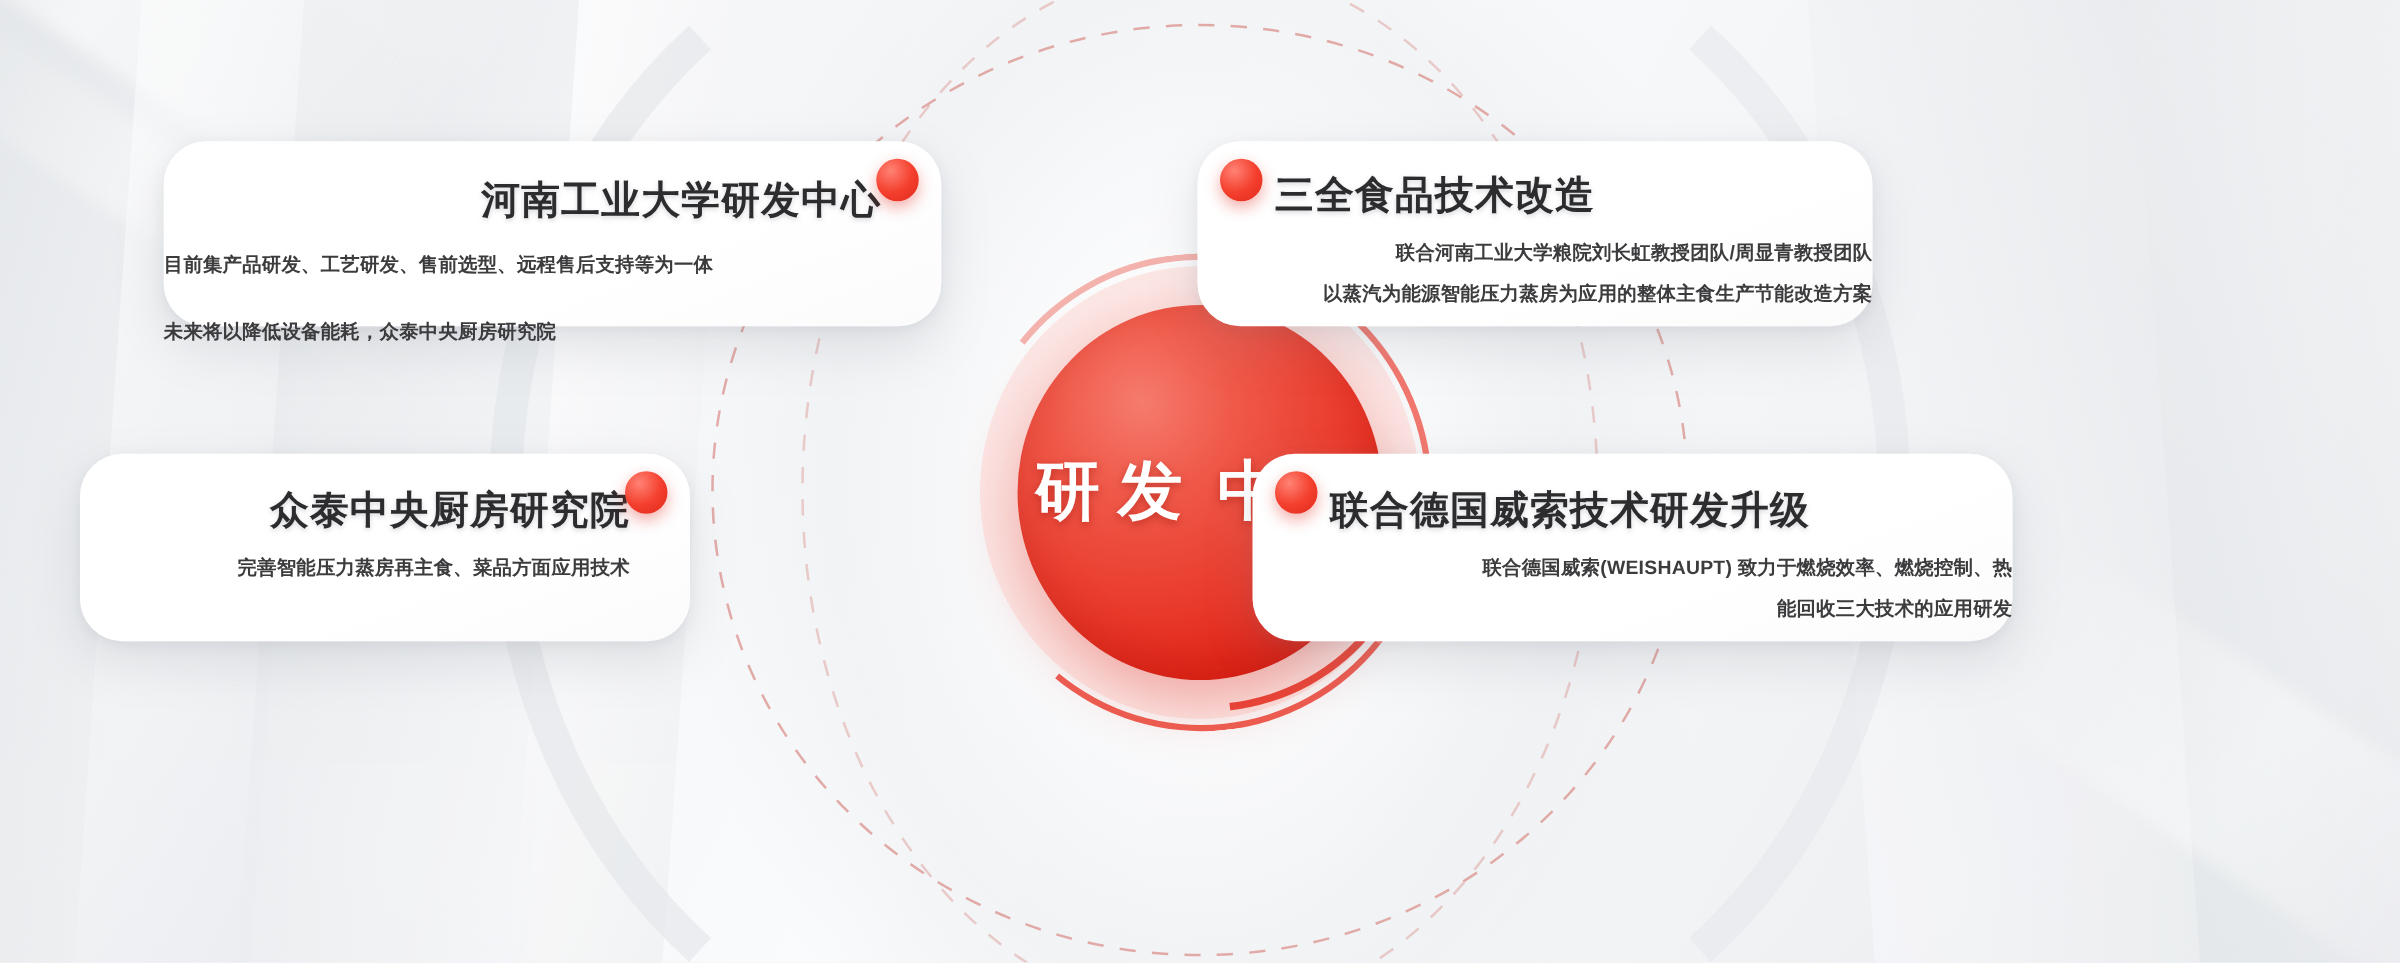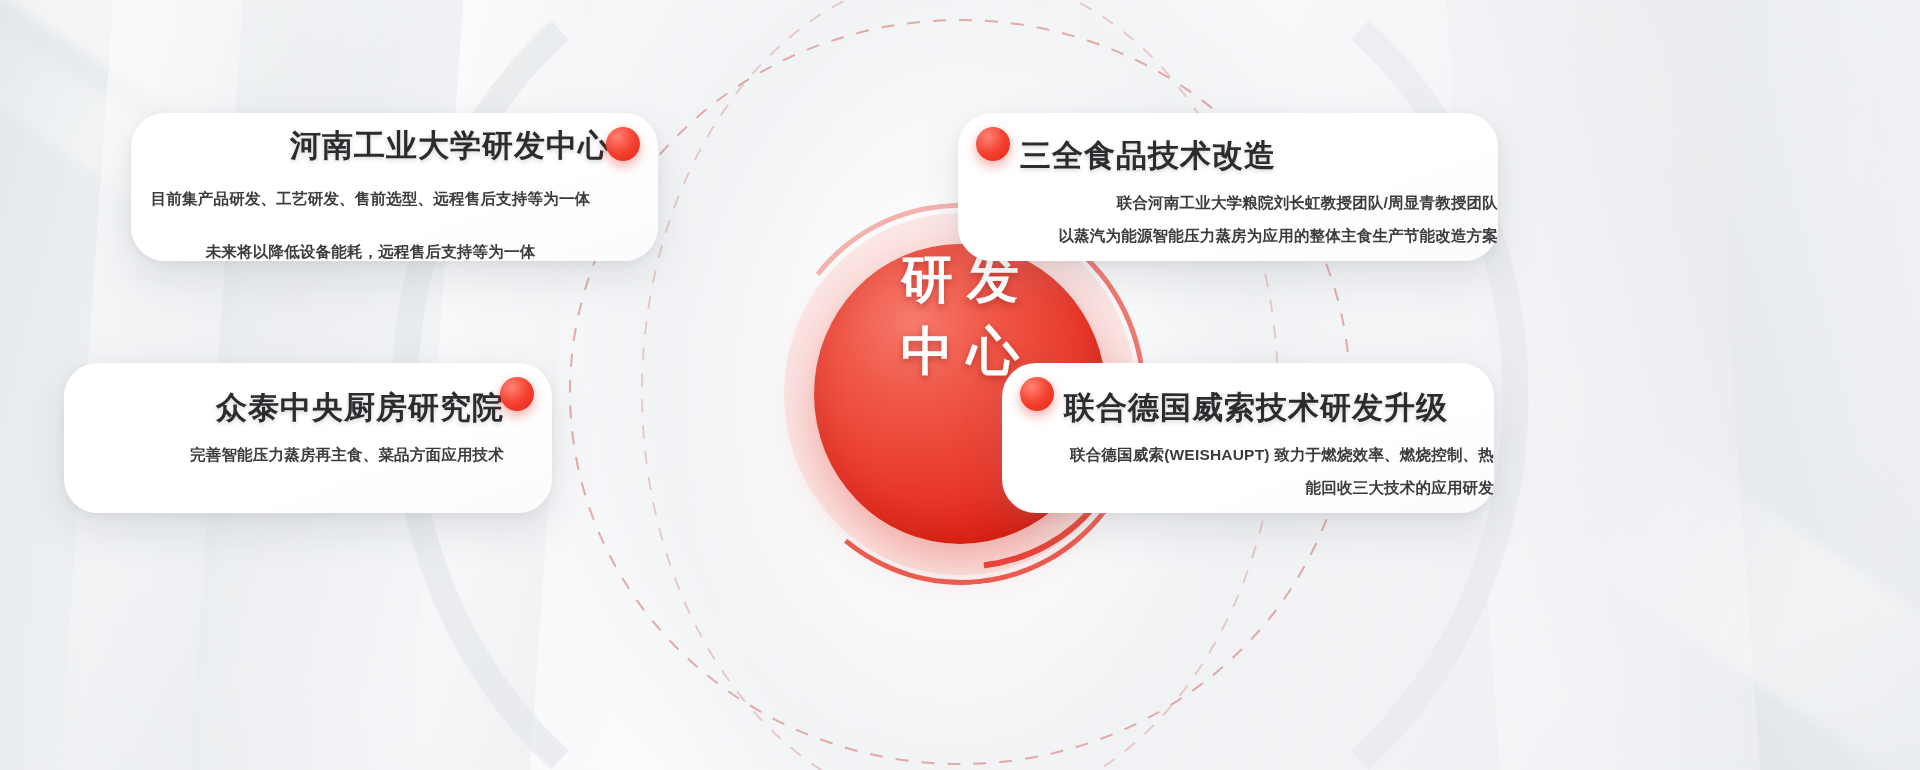"河南工业大学研发中心" #card-henan { padding: 16px 48px 0 0 -> 30px 48px 0 0; width: 527px -> 622px }
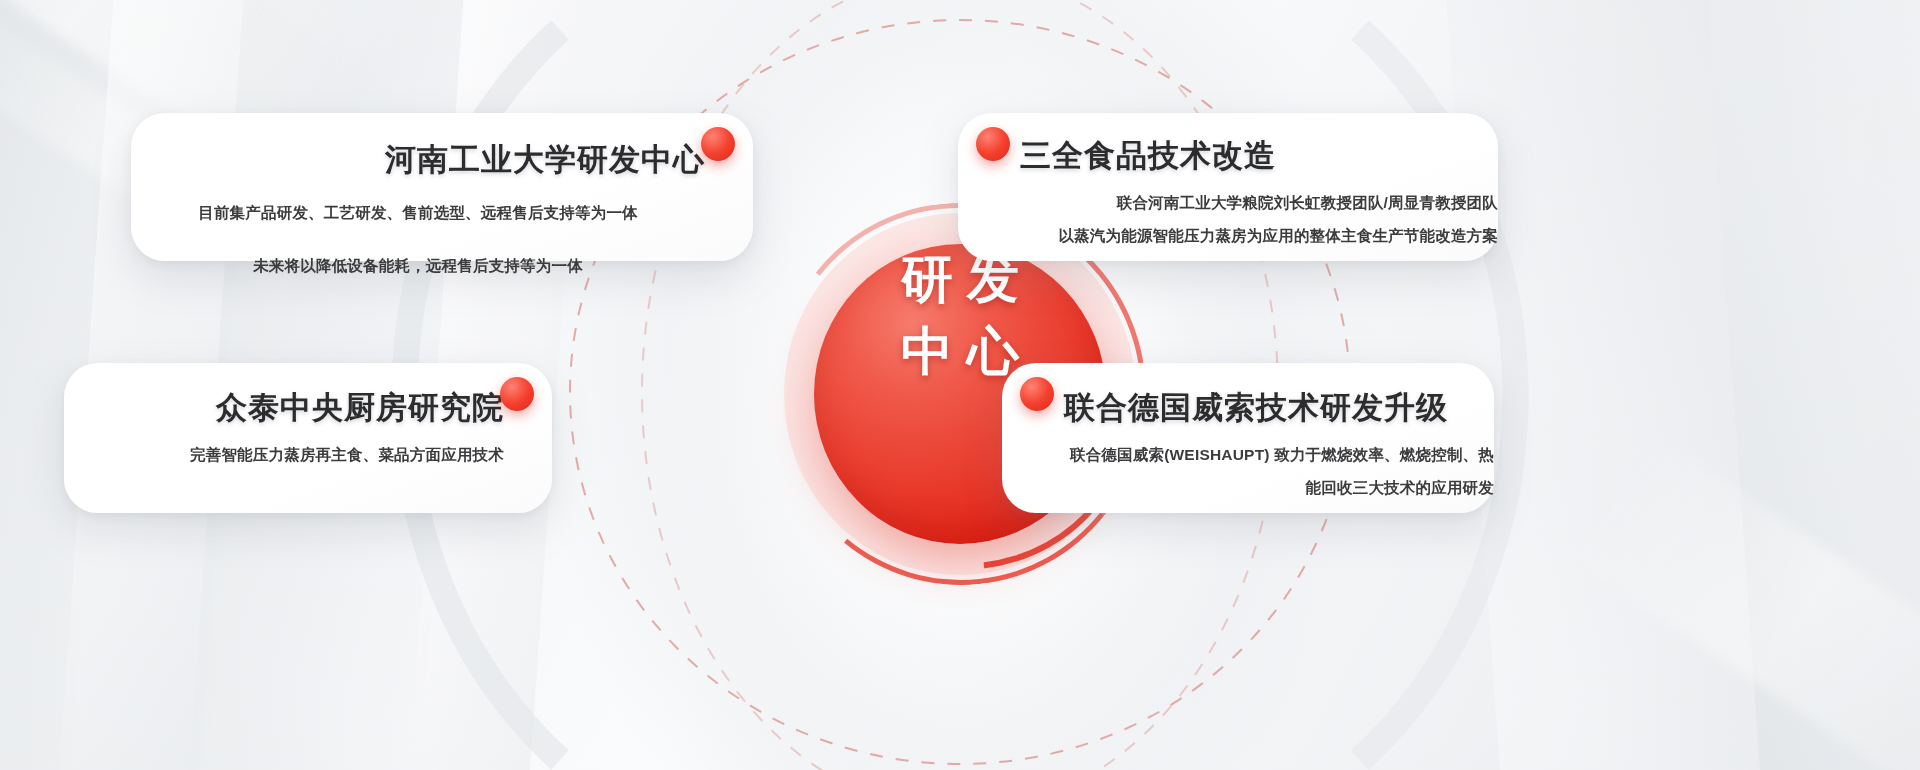"目前集产品研发、工艺研发、售前选型、远程售后支持等为一体" #card-henan p { text-align: center -> left }
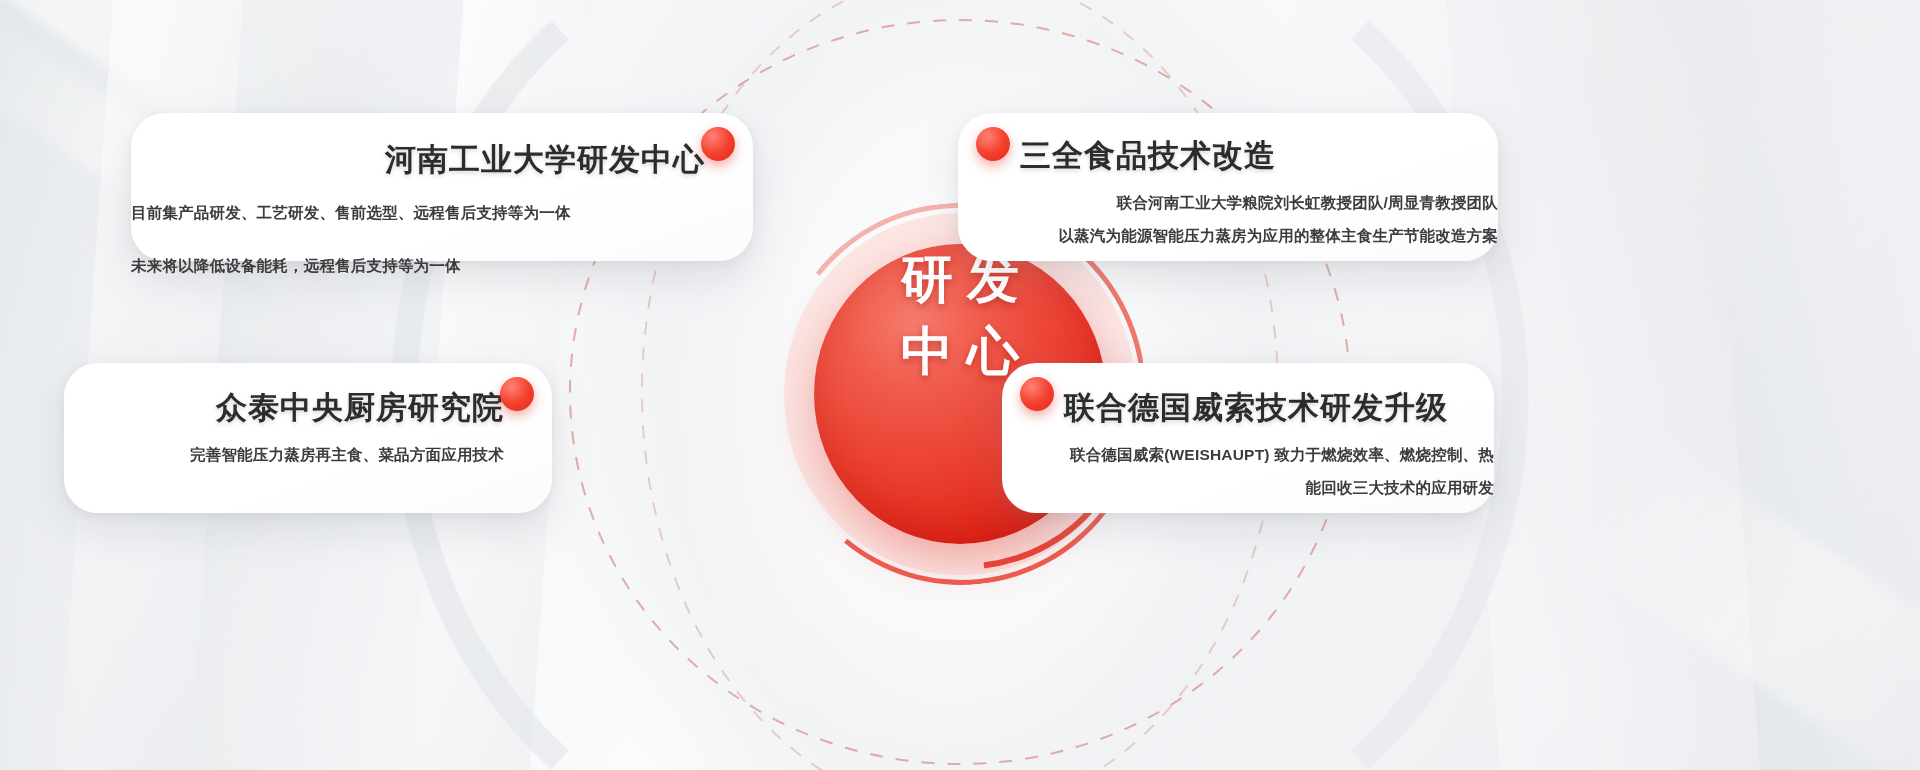"未来将以降低设备能耗，远程售后支持等为一体" p { text: 远程售后支持等为一体 -> 众泰中央厨房研究院 }
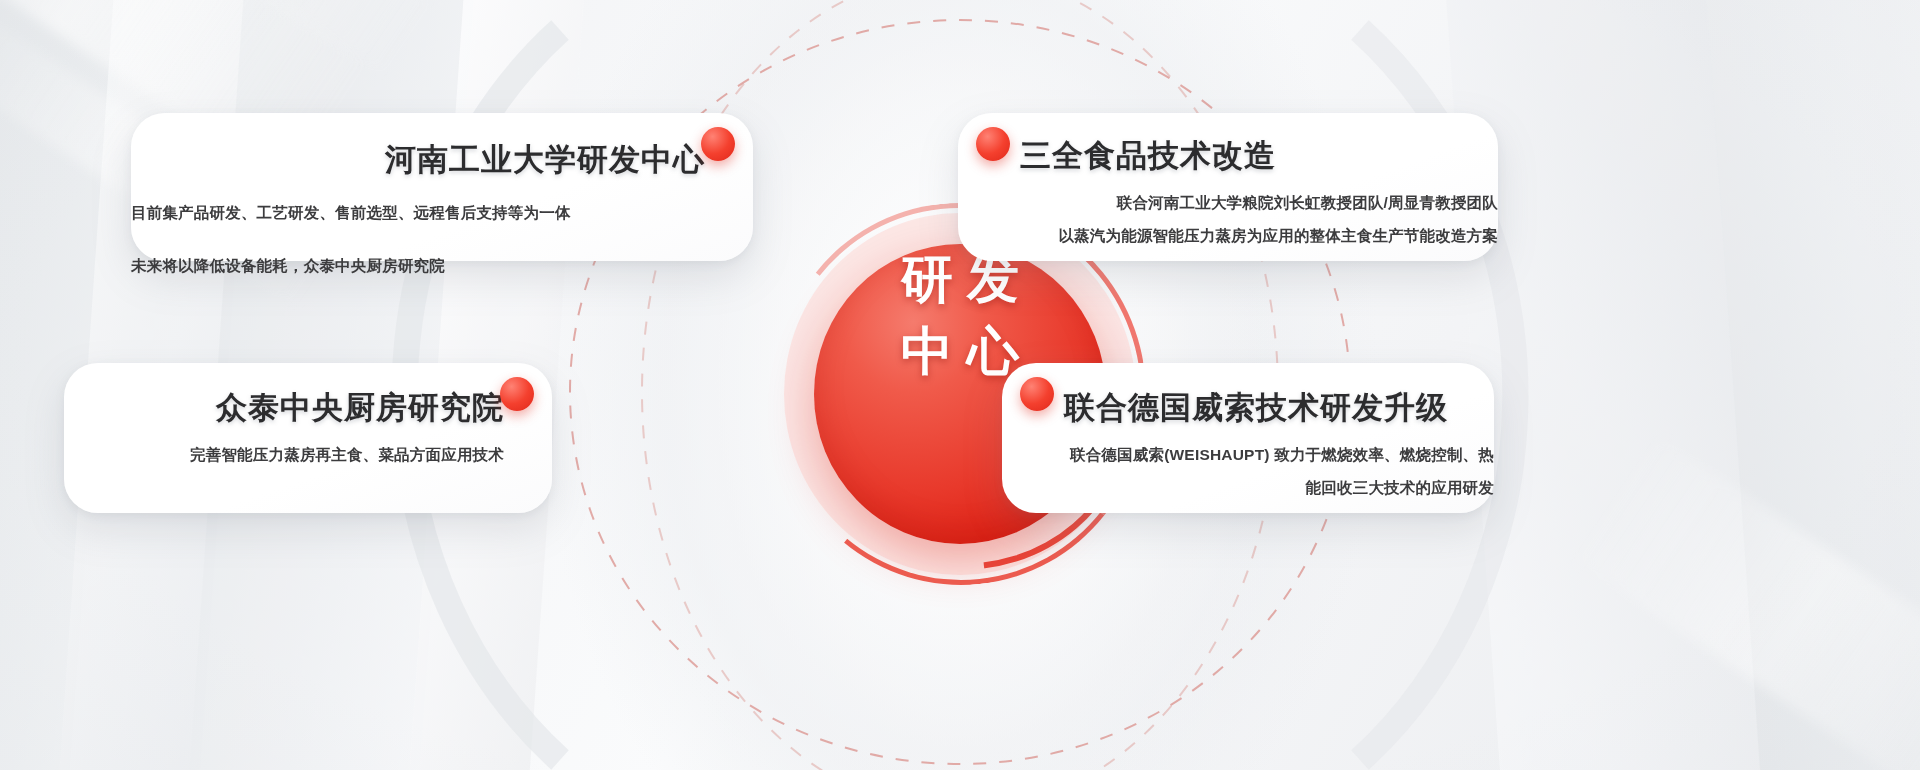"研发" .core { flex-direction: column -> none; justify-content: flex-start -> center }
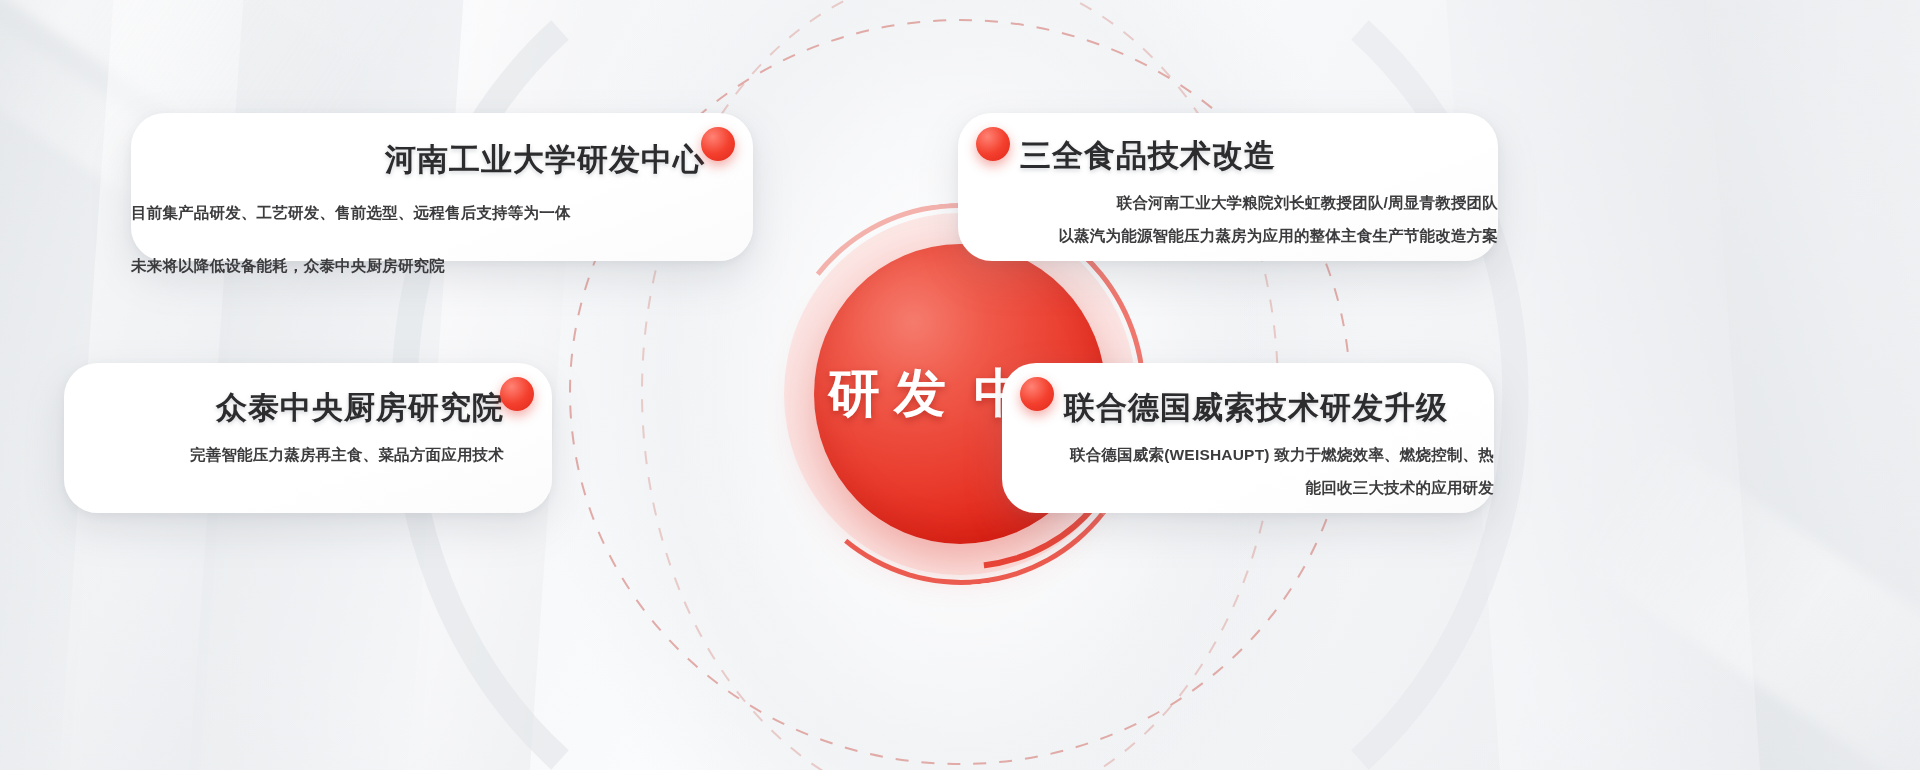"联合德国威索技术研发升级" #card-weishaupt { width: 492px -> 608px }
